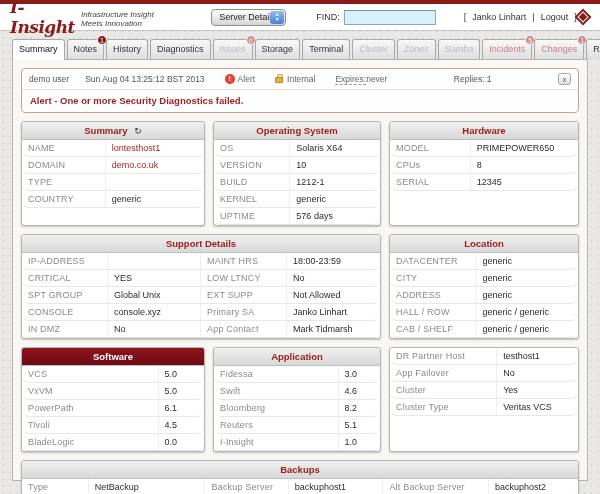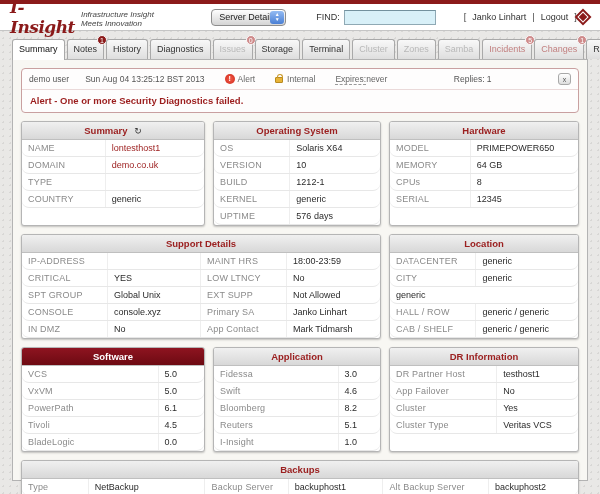"Issues" .tab.disabled { font-style: none -> italic }
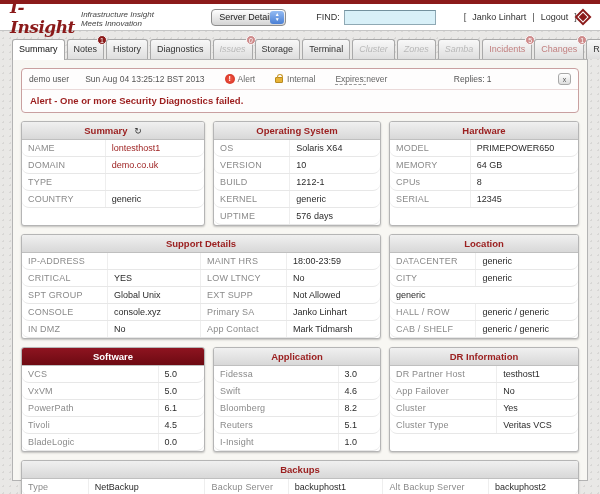"MEMORY" div.prow { html: <div> <span>MEMORY</span> <span>64 GB</span> </div> -> none }
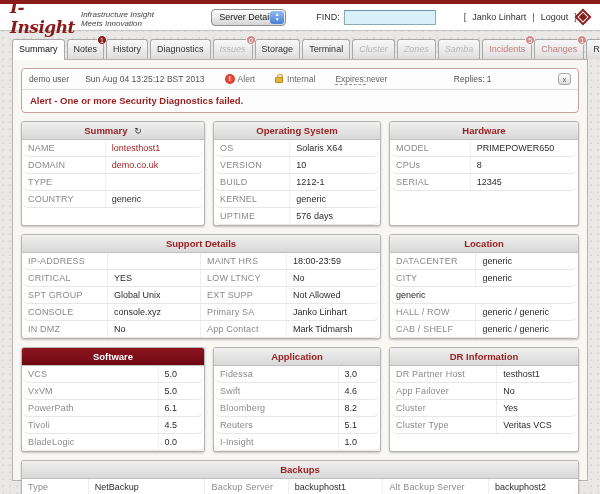"ADDRESS" span.lbl { html: none -> <span>ADDRESS</span> }
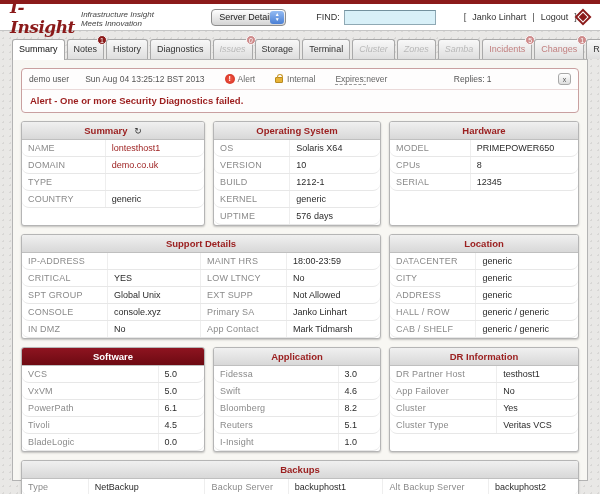"DR Information" div.phead { html: <div>DR Information</div> -> none }
